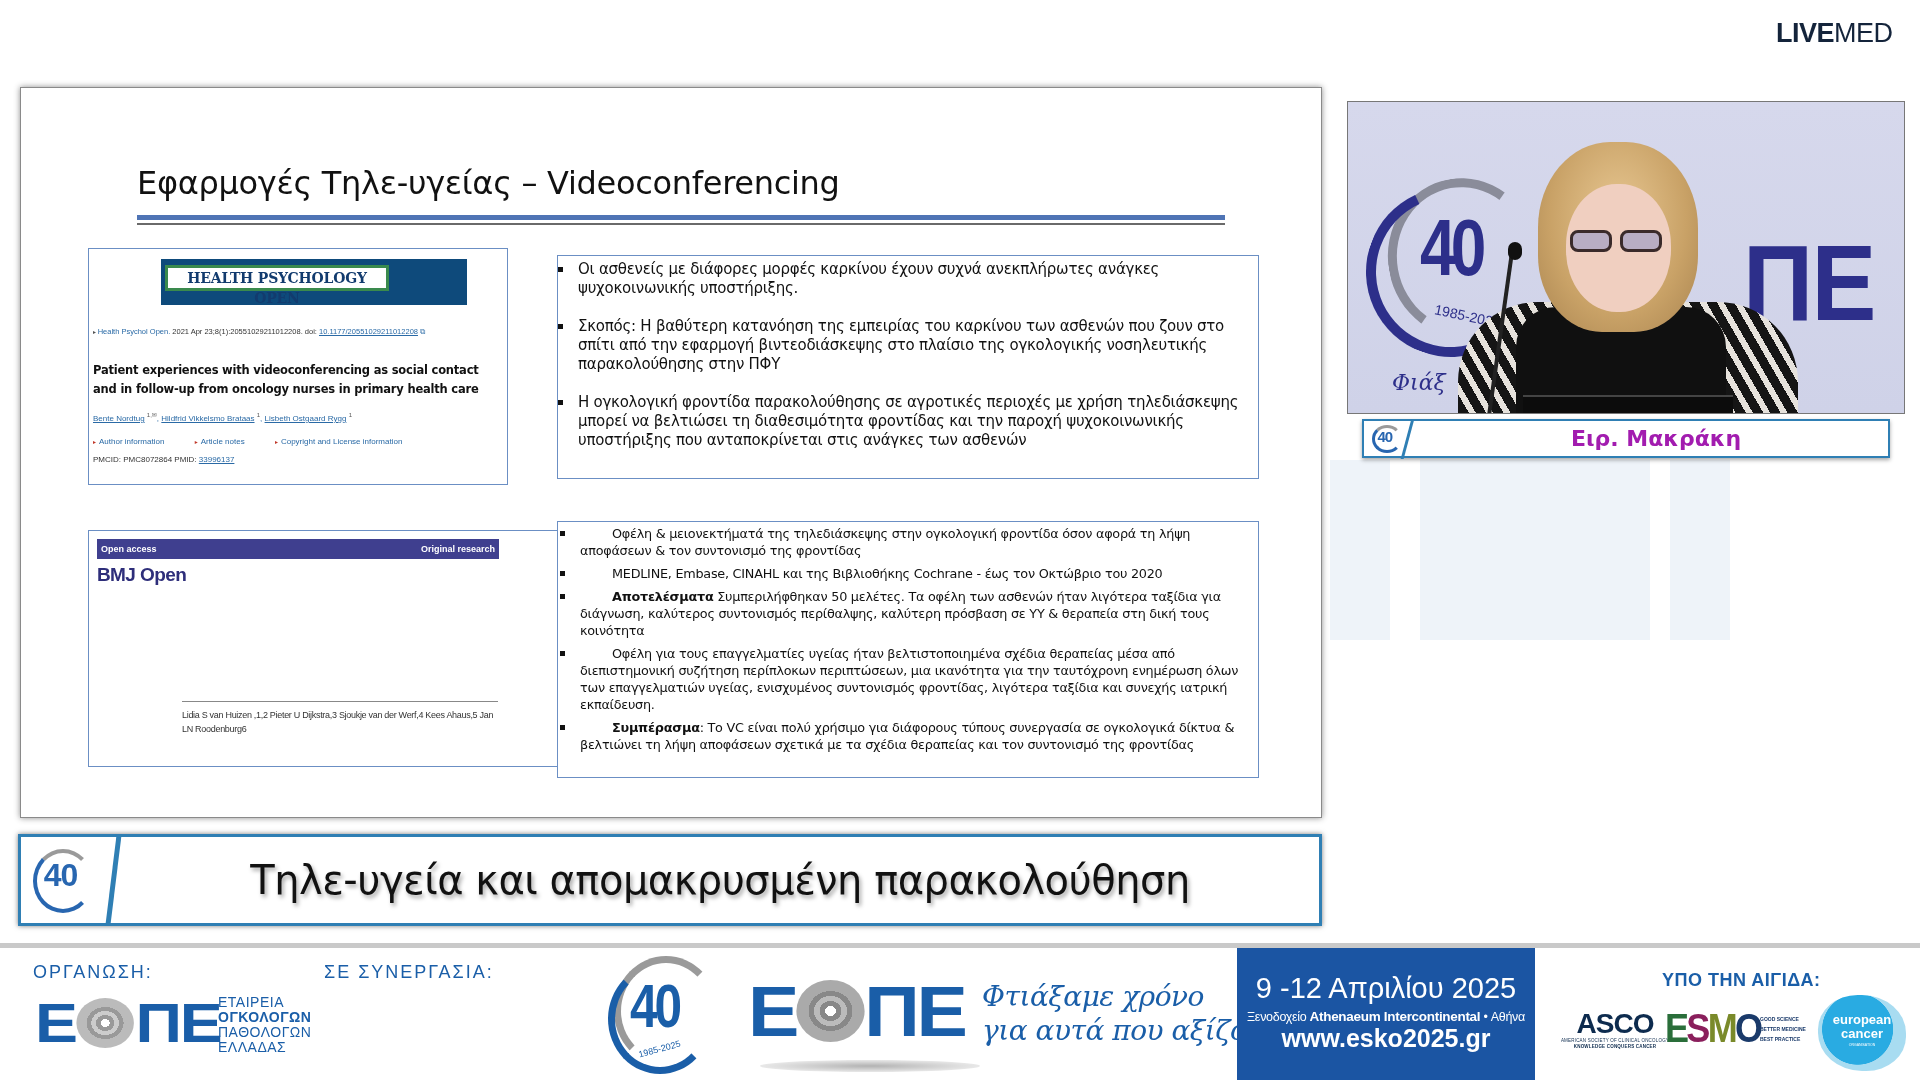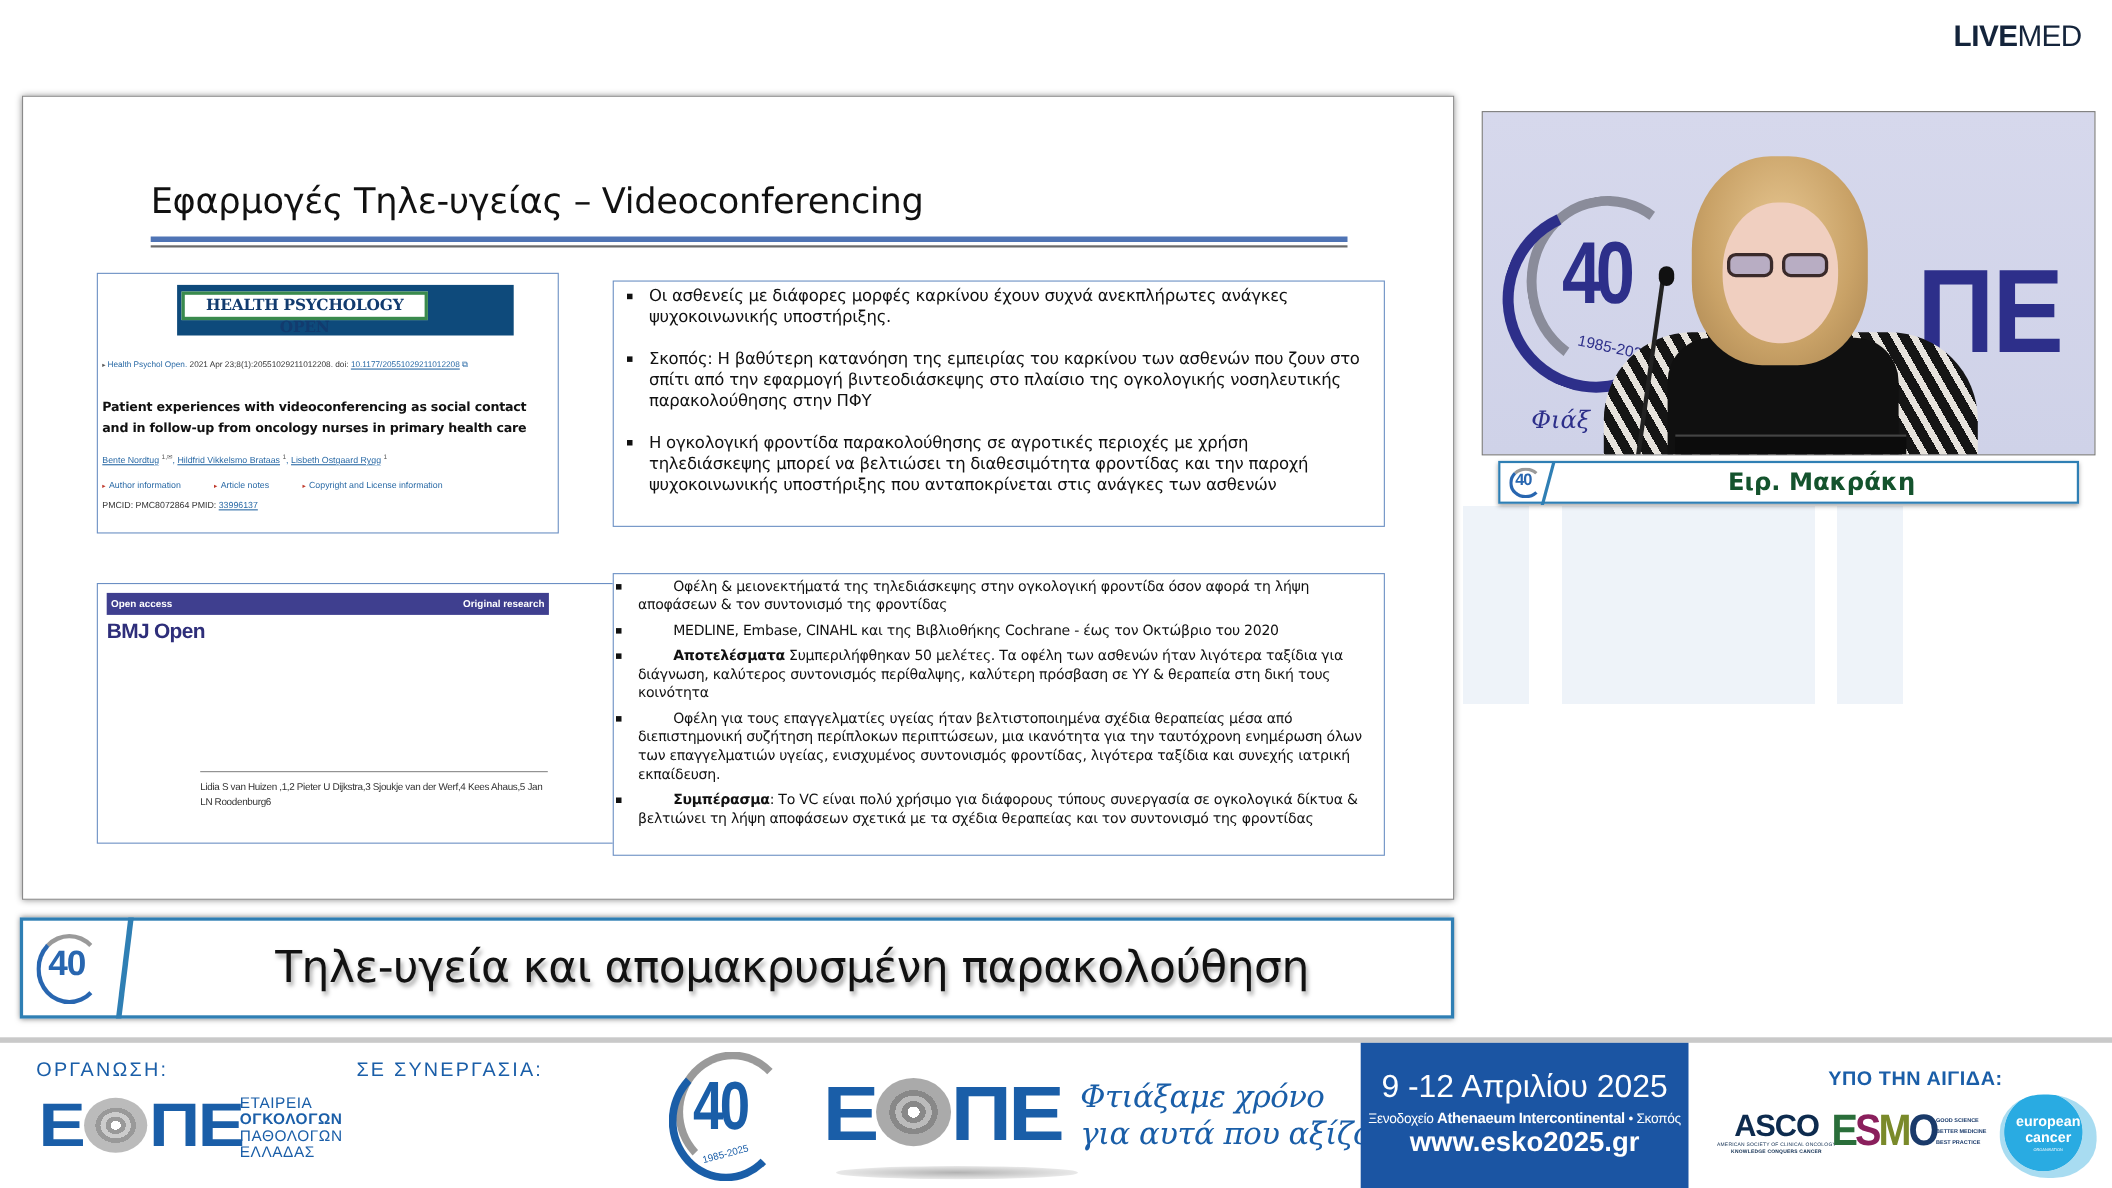"Οι ασθενείς με διάφορες μορφές" .tbox1 { padding: 4px 14px 0 32px -> 4px 14px 0 20px }
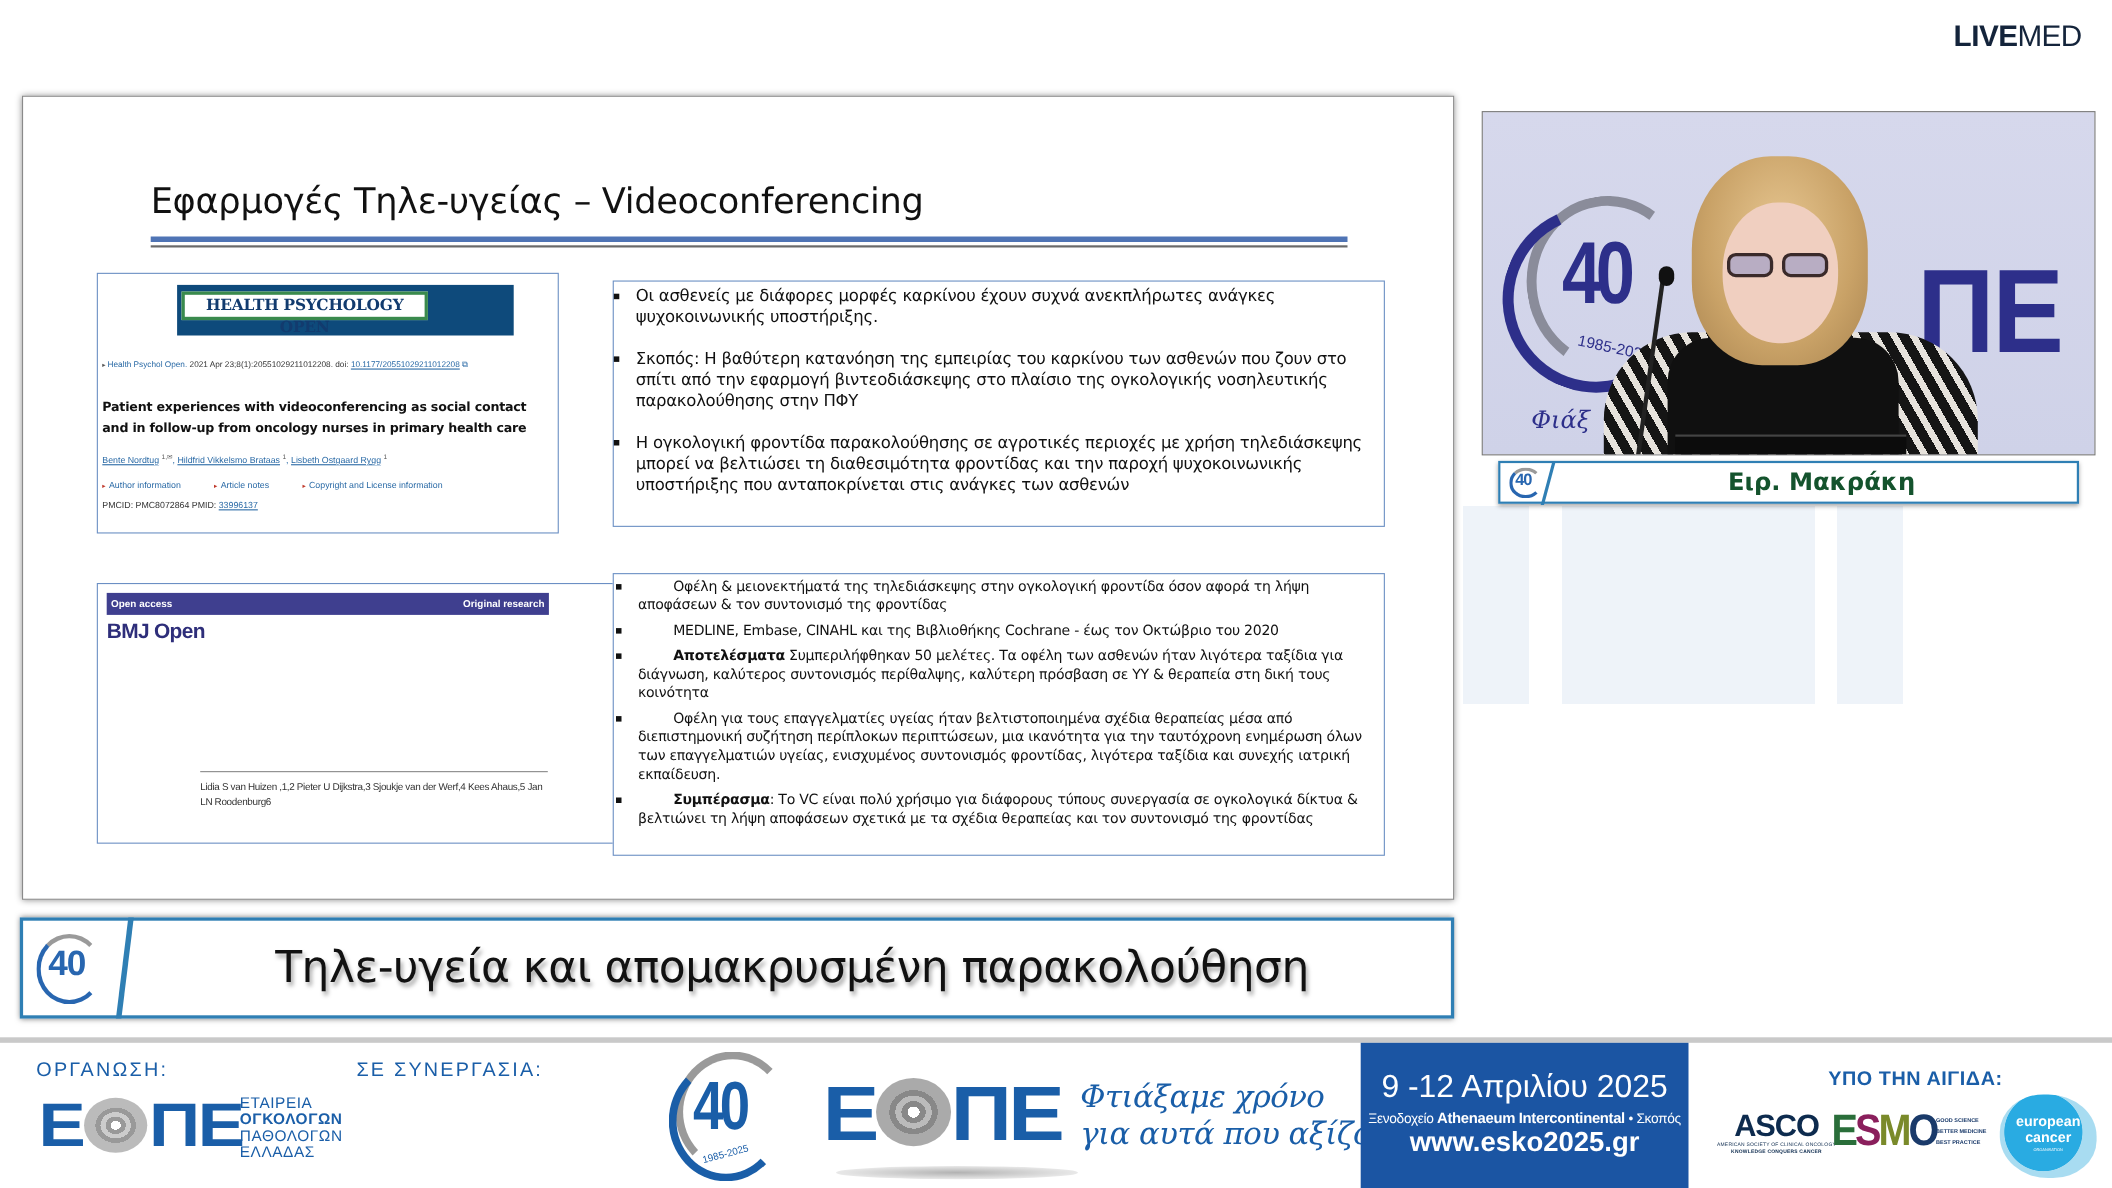"Ειρ. Μακράκη" .namebar .name { color: #14532d -> #a21caf }
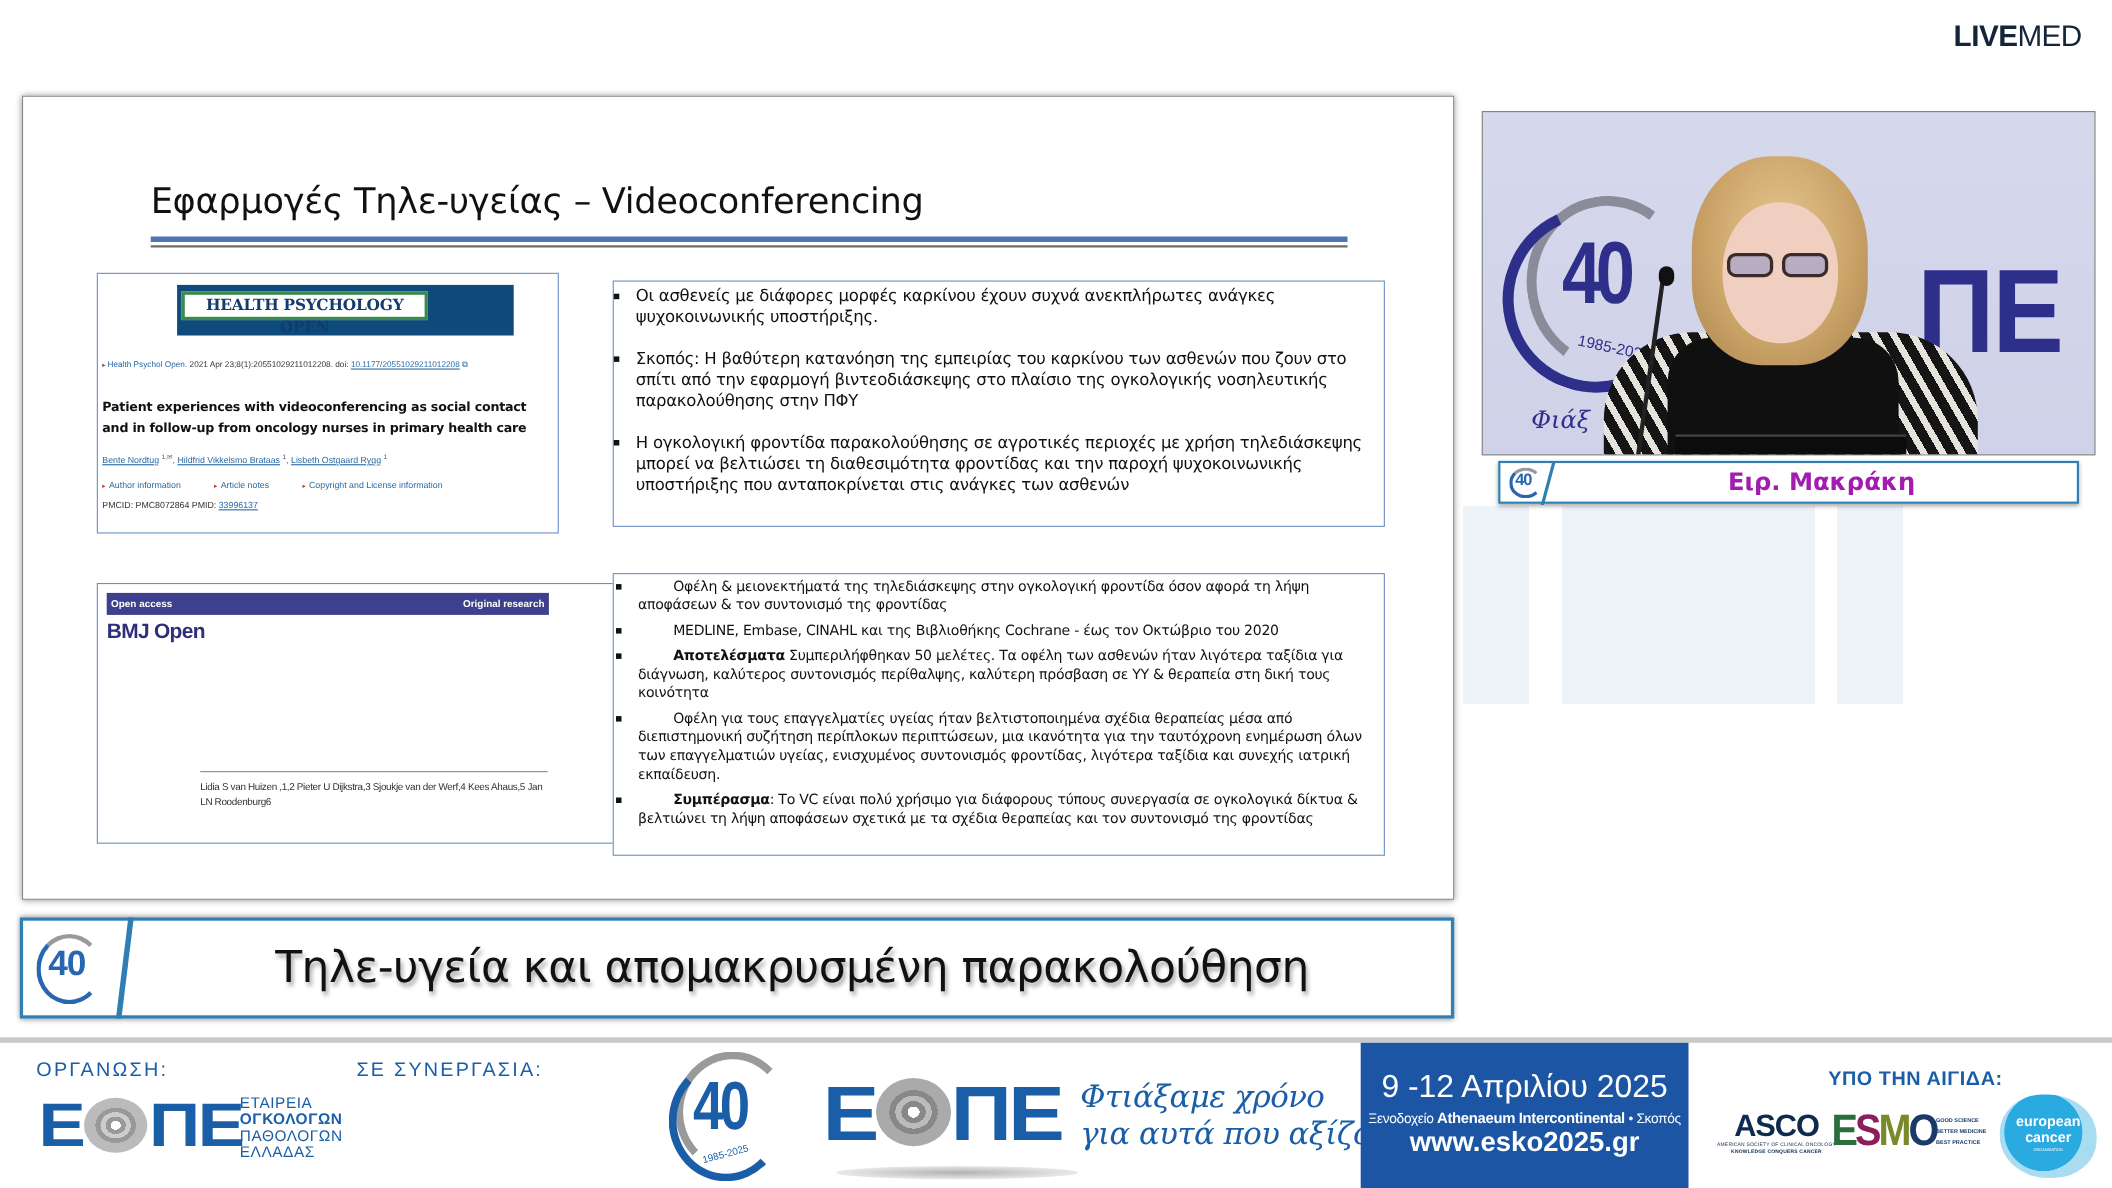"• Σκοπός" span { text: Σκοπός -> Αθήνα }
